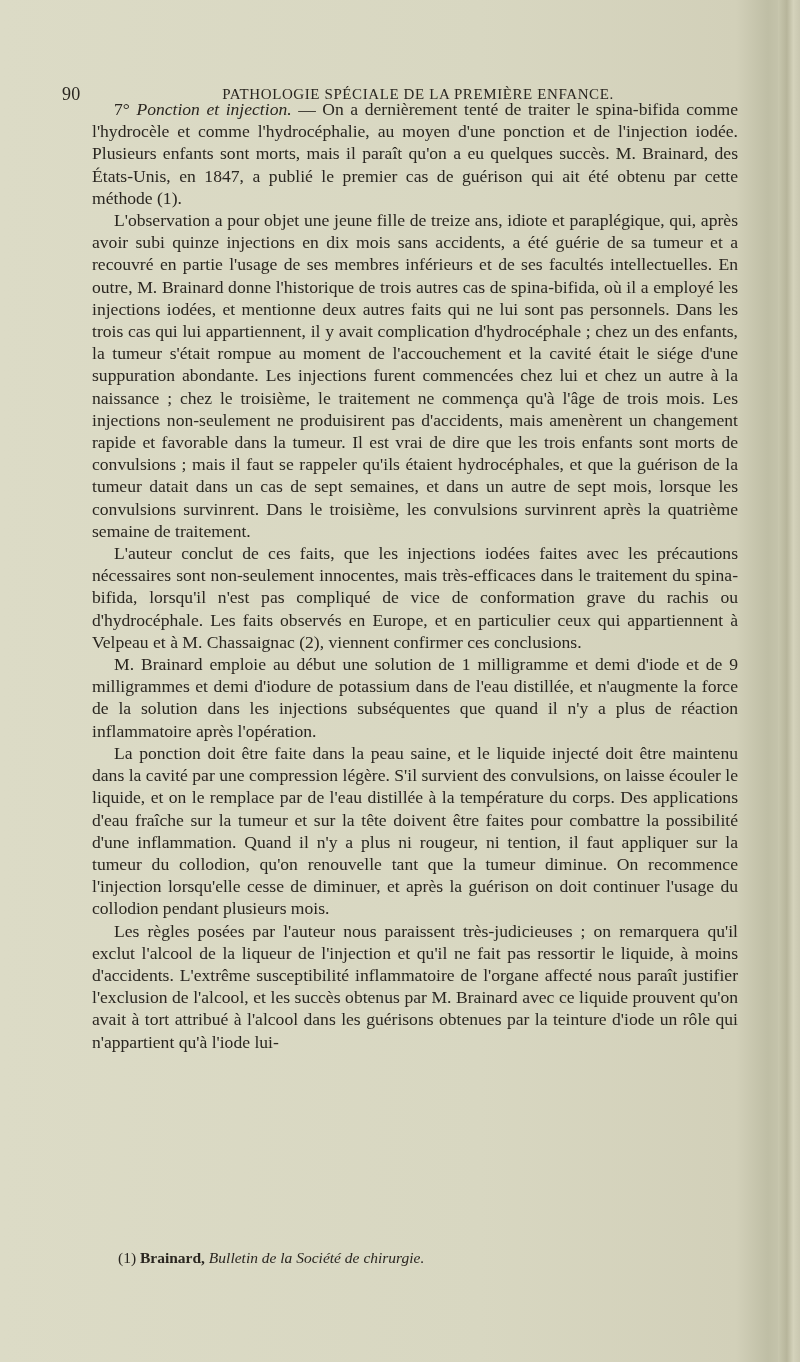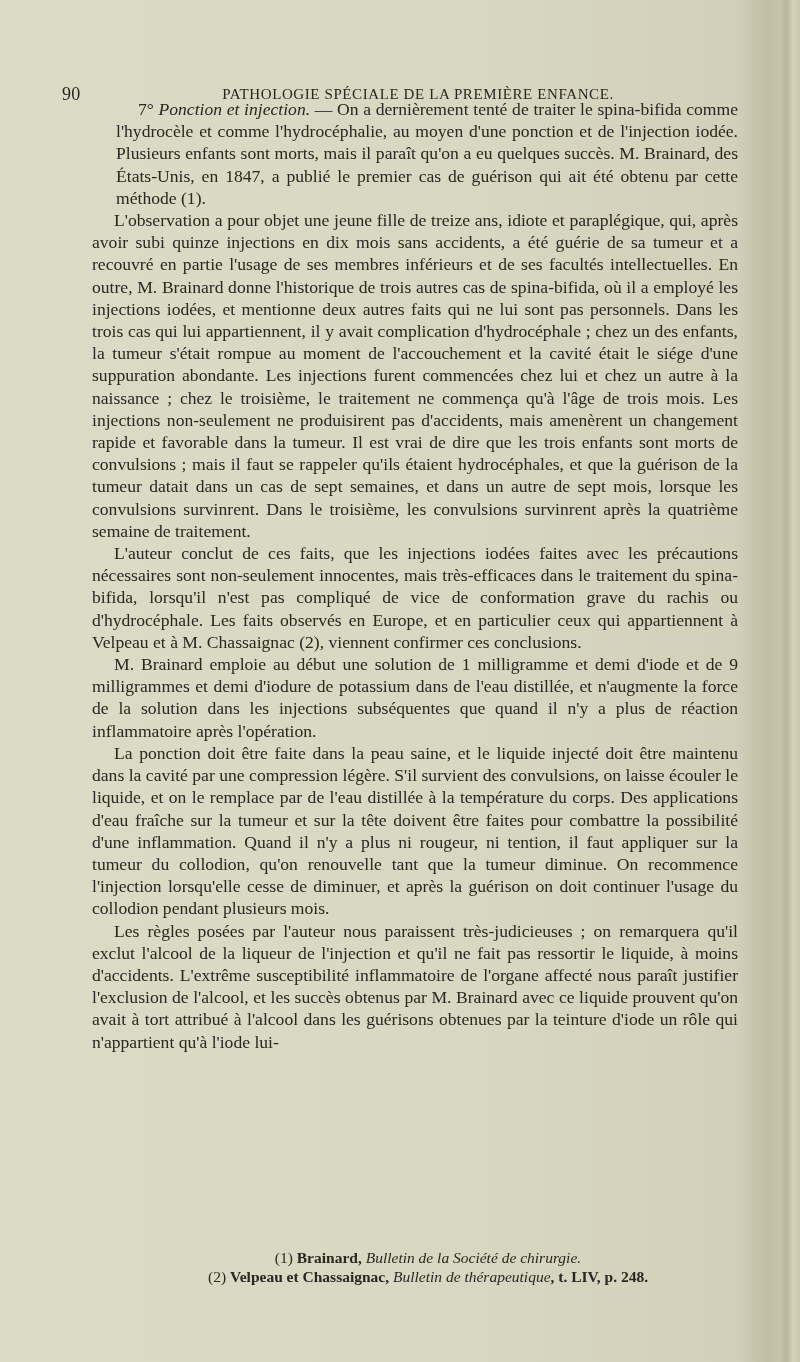"7° Ponction et injection. —" .body-text p.first { margin-left: 24px -> none }
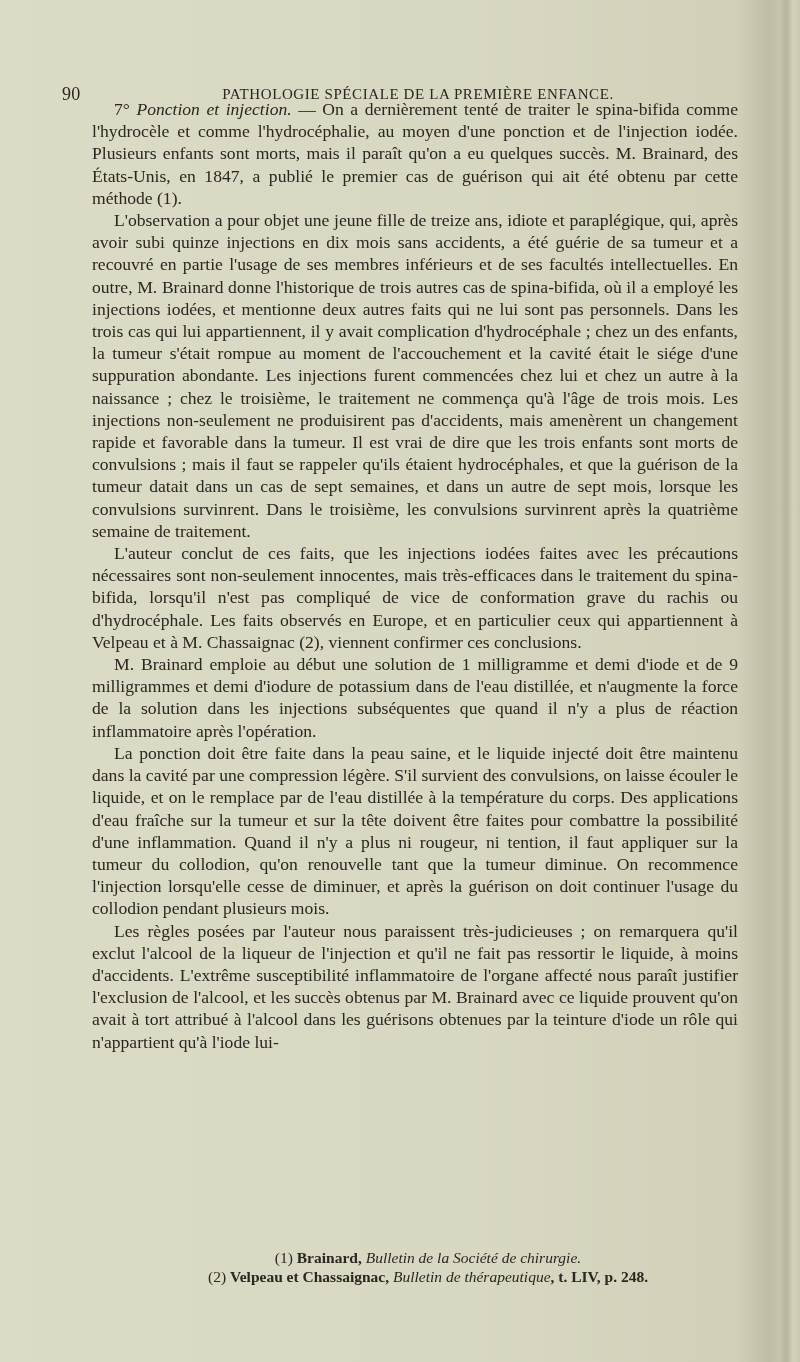"(1) Brainard, Bulletin de la" .footnotes { text-align: center -> none }
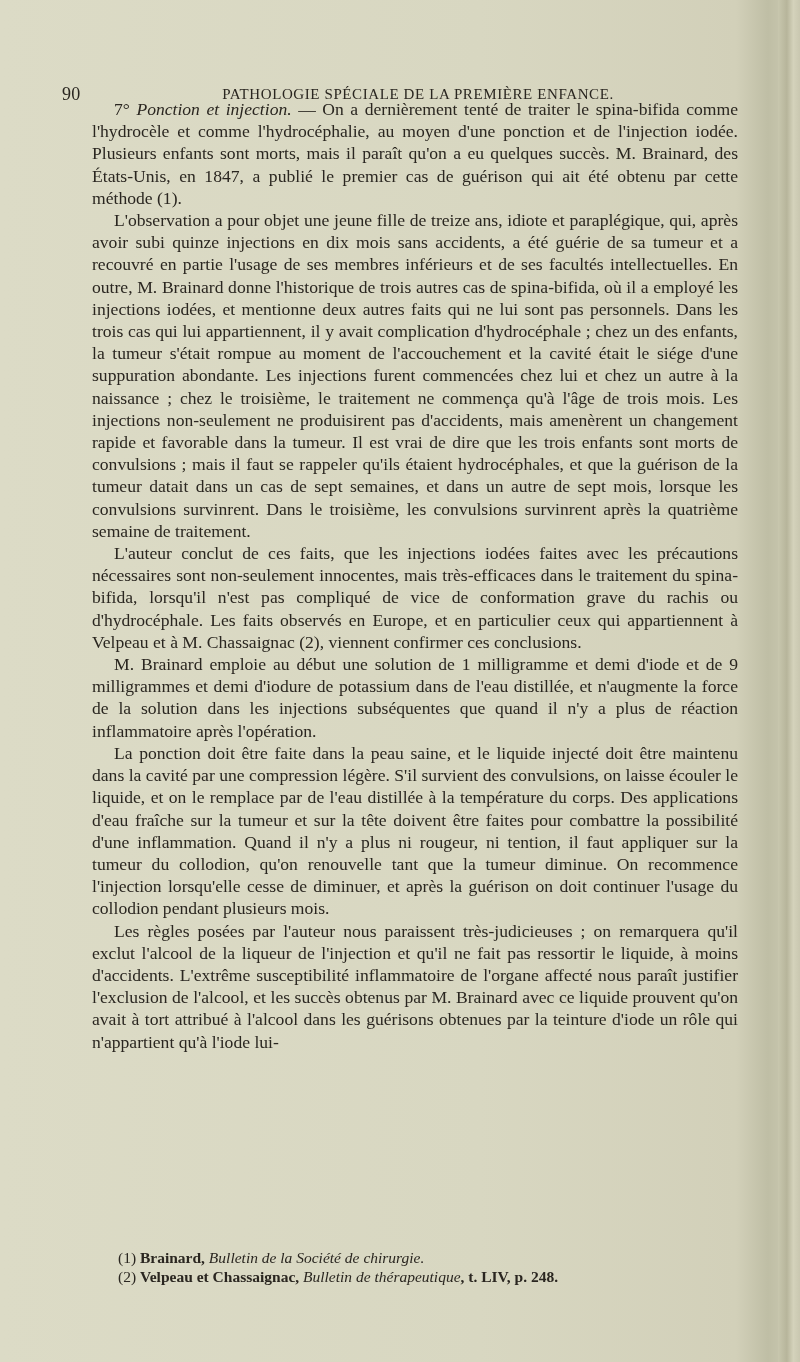"(2) Velpeau et Chassaignac, Bulletin" div { html: <div> <span>(2)</span> <span>Velpeau et Chassaignac,</span> <span>Bulletin de thérapeutique</span><span>, t. LIV, p. 248.</span> </div> -> none }
